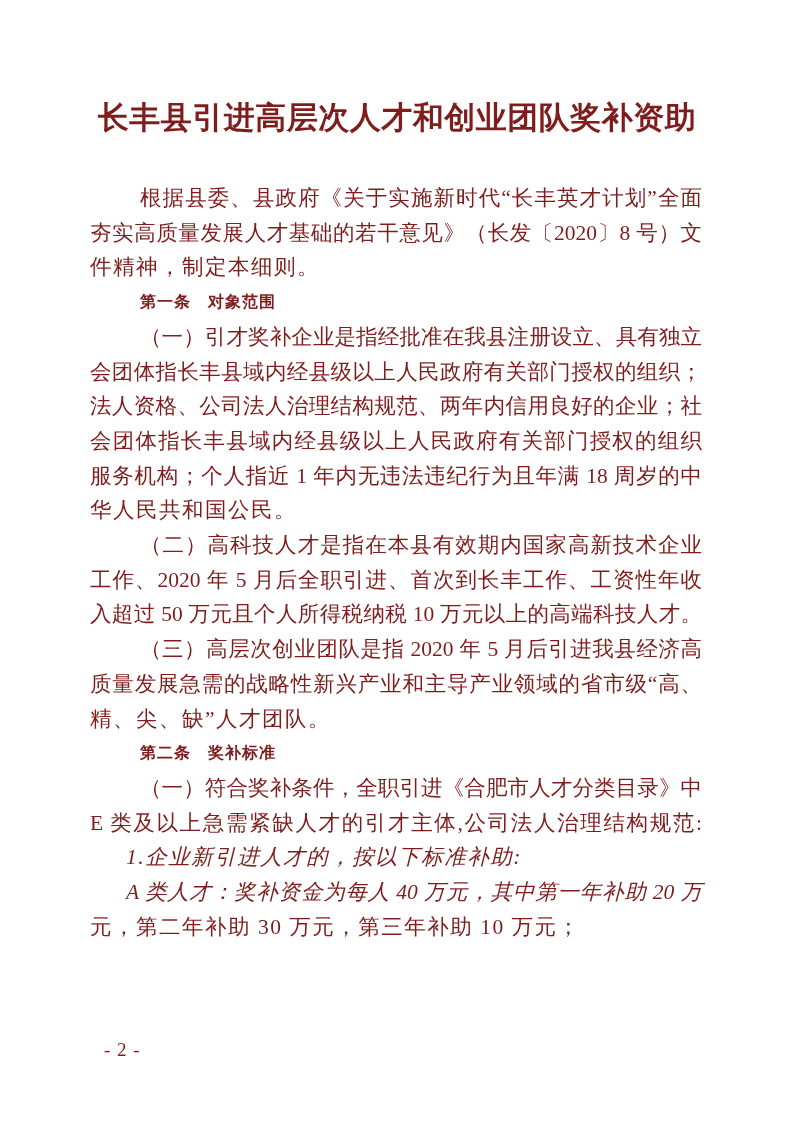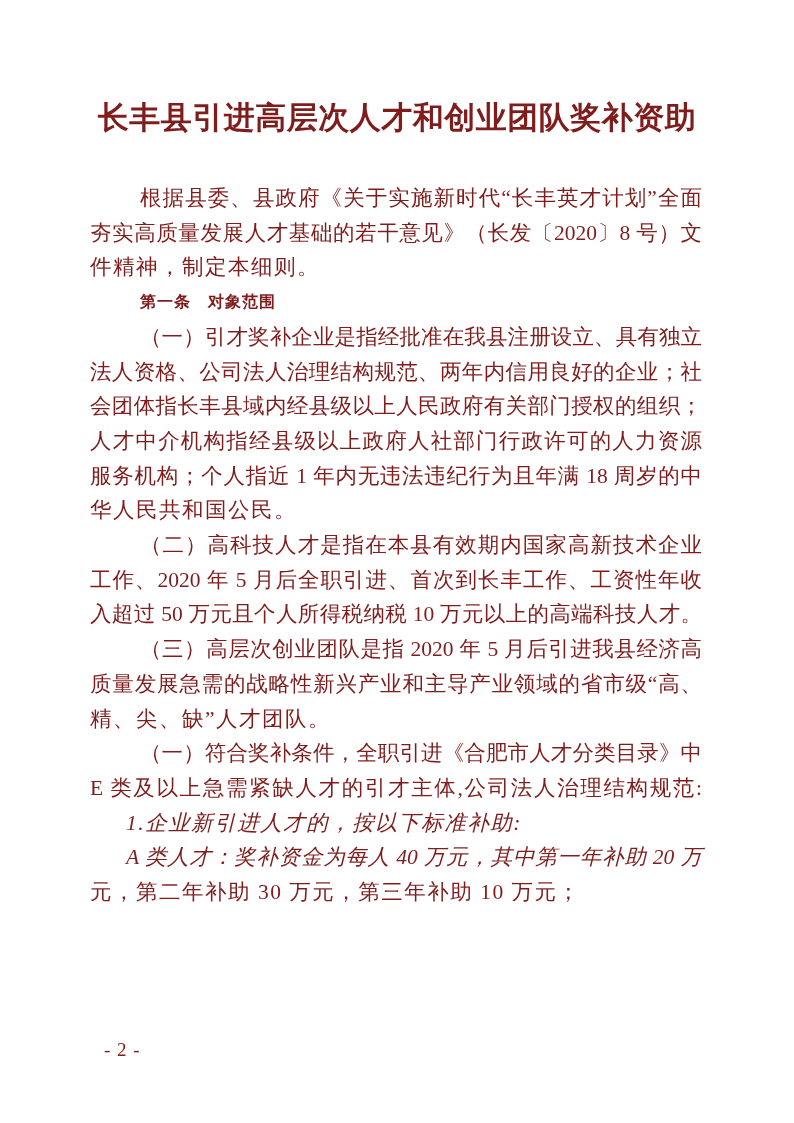"法人资格、公司法人治理结构规范、两年内信用良好的企业；社" div.line { order: before "会团体指长丰县域内经县级以上人民政府有关部门授权的组织；" -> after "会团体指长丰县域内经县级以上人民政府有关部门授权的组织；" }
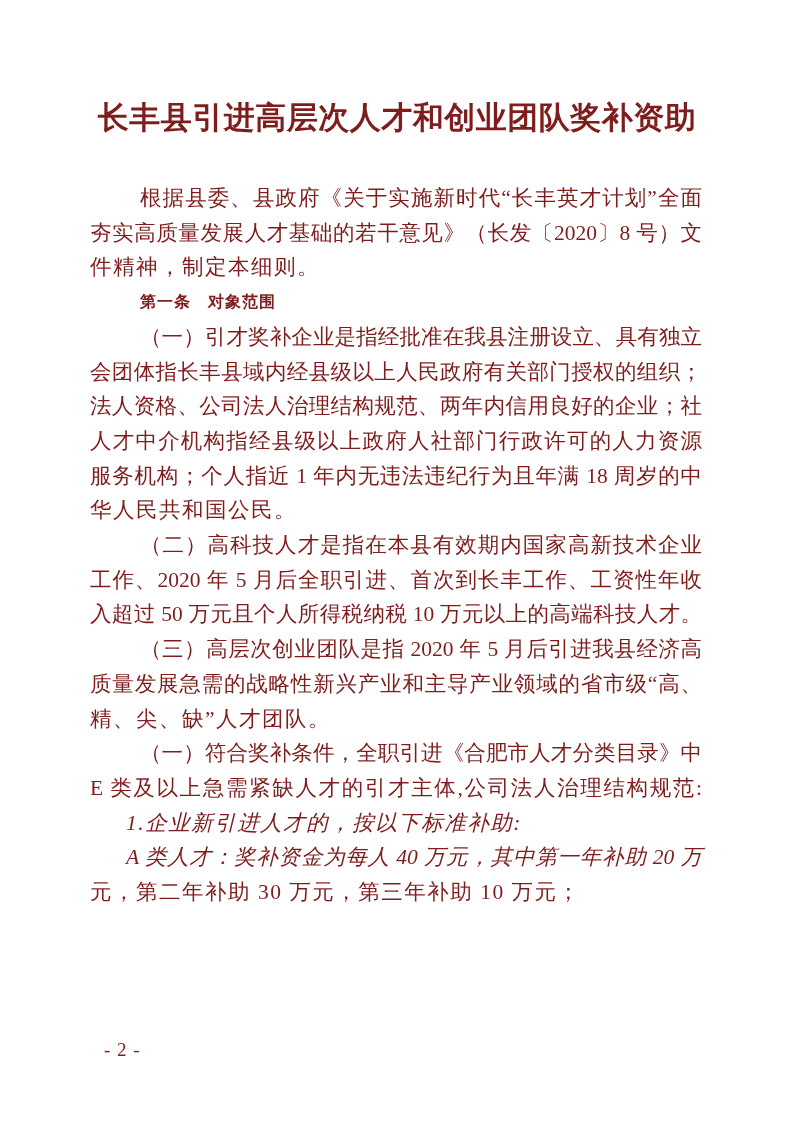"人才中介机构指经县级以上政府人社部门行政许可的人力资源" div.line { text: 人才中介机构指经县级以上政府人社部门行政许可的人力资源 -> 会团体指长丰县域内经县级以上人民政府有关部门授权的组织 }
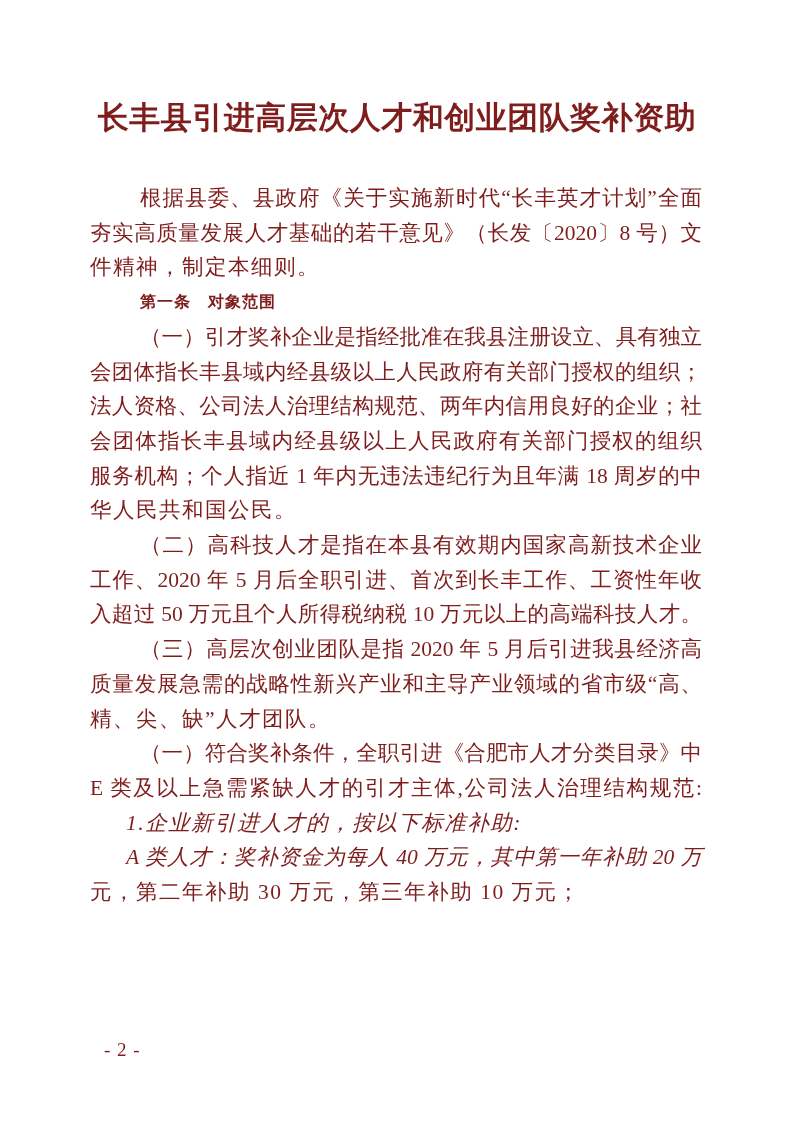"第二条 奖补标准" div.line { html: none -> <div>第二条 奖补标准</div> }
